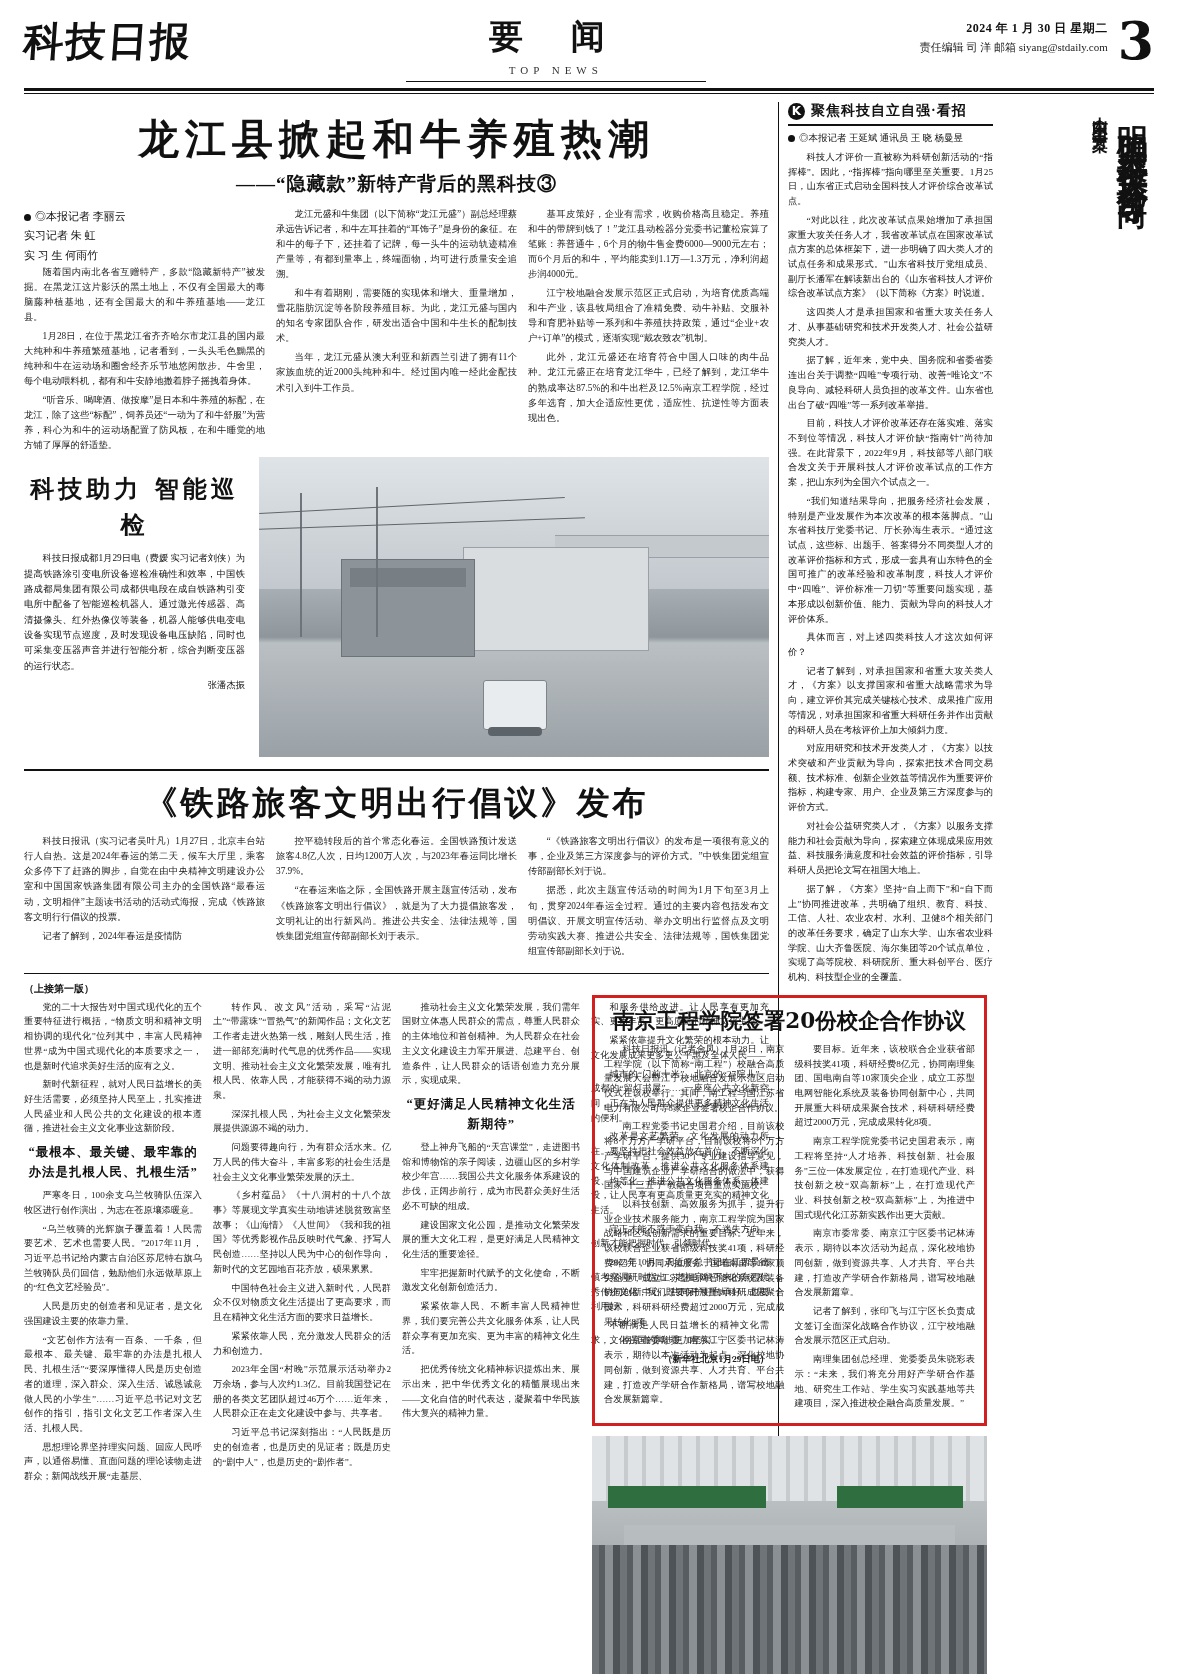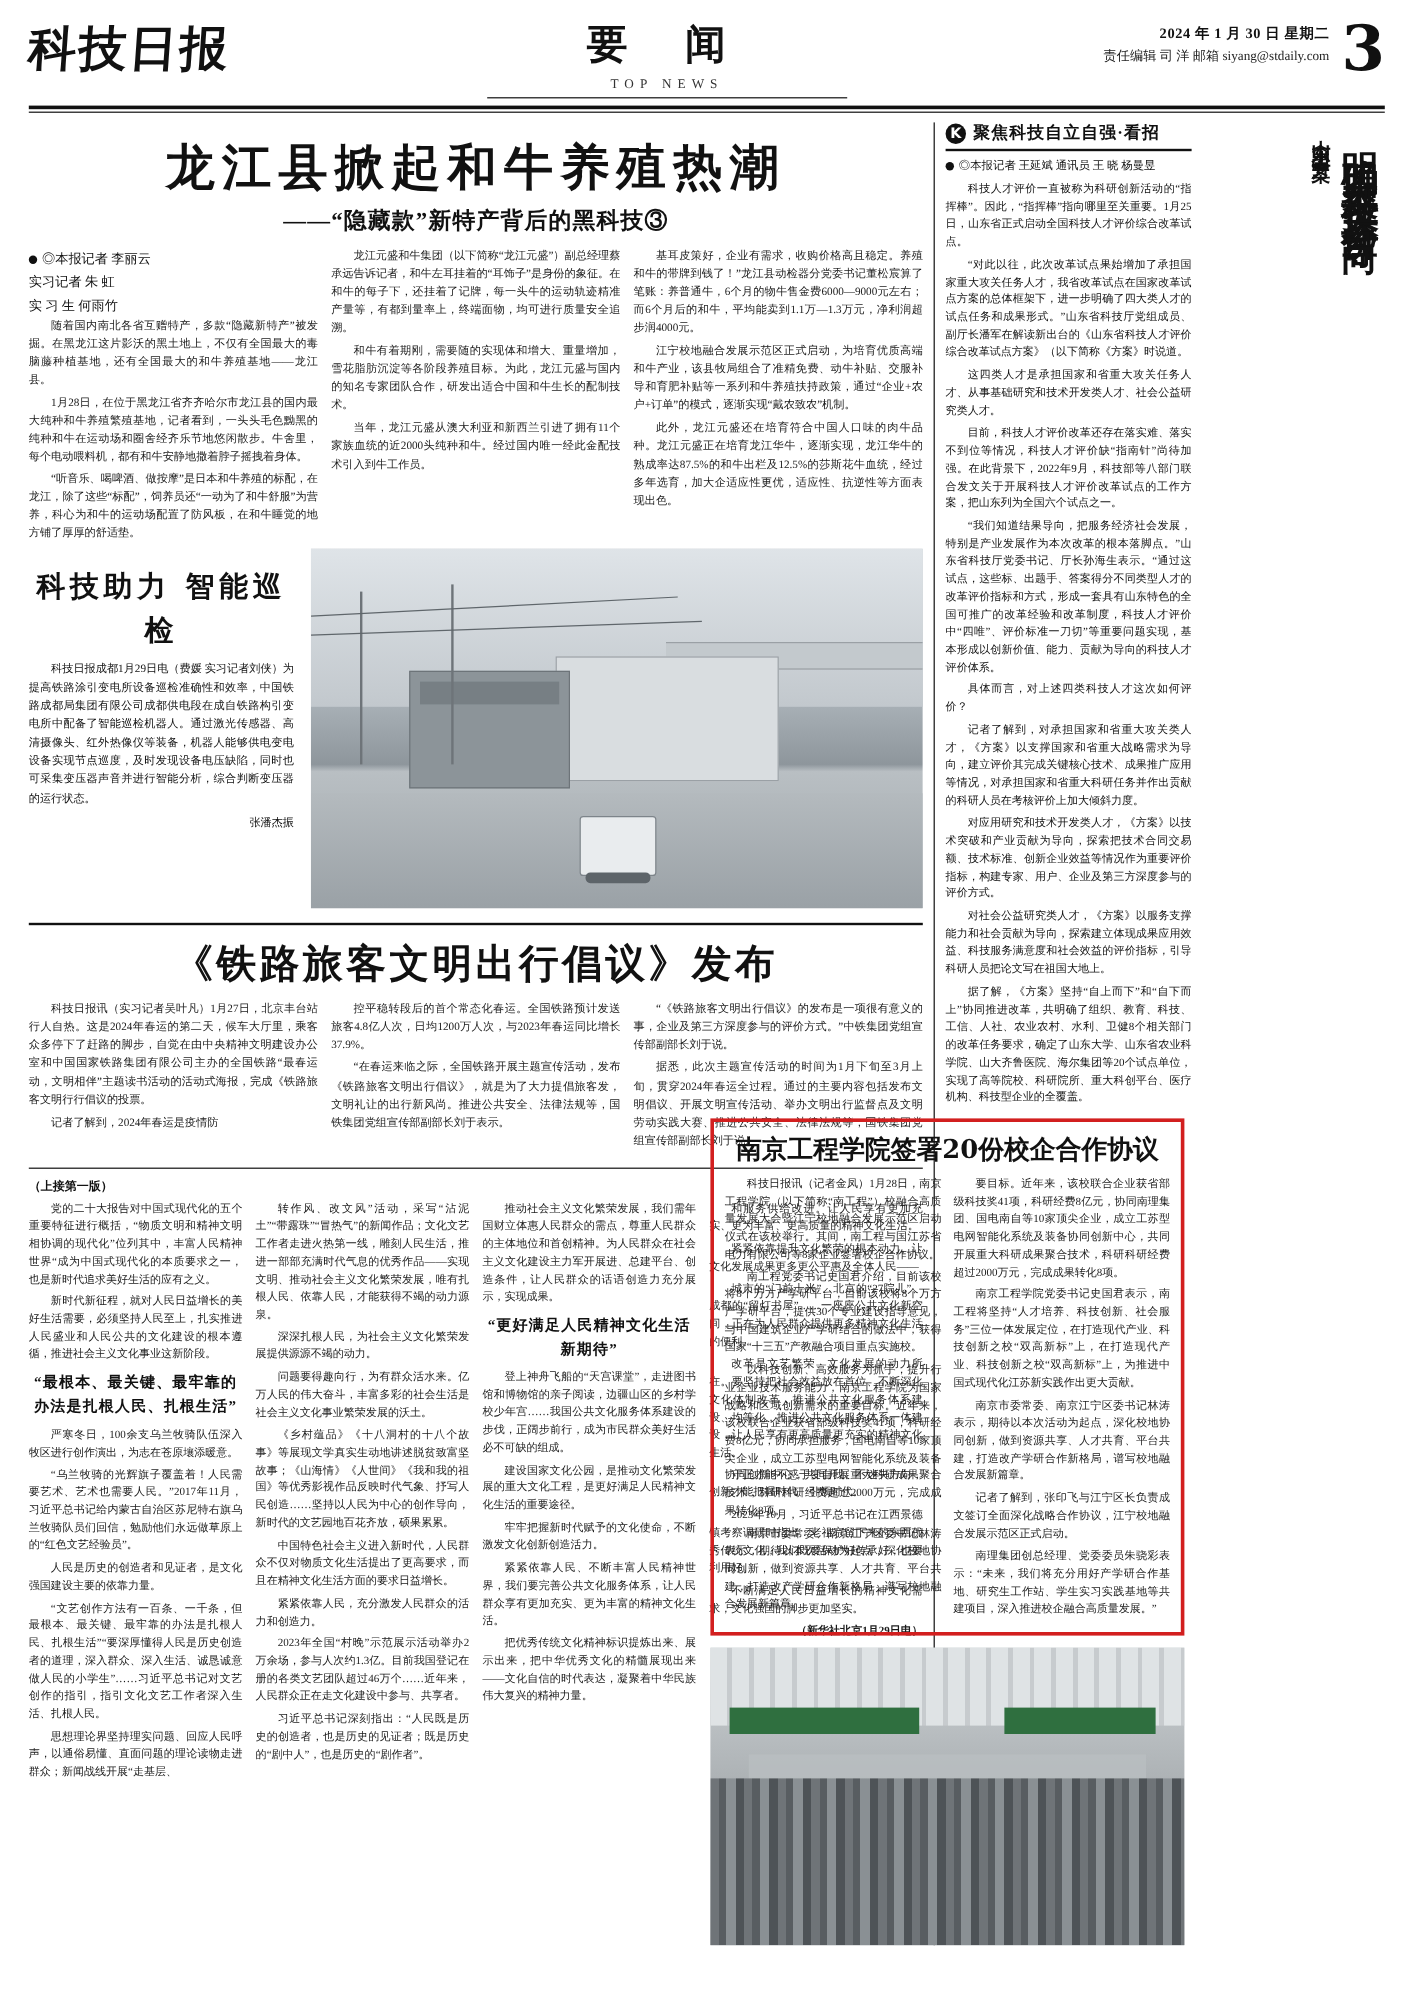"此外，龙江元盛还在培育符合中国人口味的肉牛品种。龙江元盛正在培育龙江华牛，逐渐实" p { text: 逐渐实现，龙江华牛的熟成率达87.5%的和牛出栏及12.5%的莎斯花牛血统 -> 已经了解到，龙江华牛的熟成率达87.5%的和牛出栏及12.5%南京工程学院 }
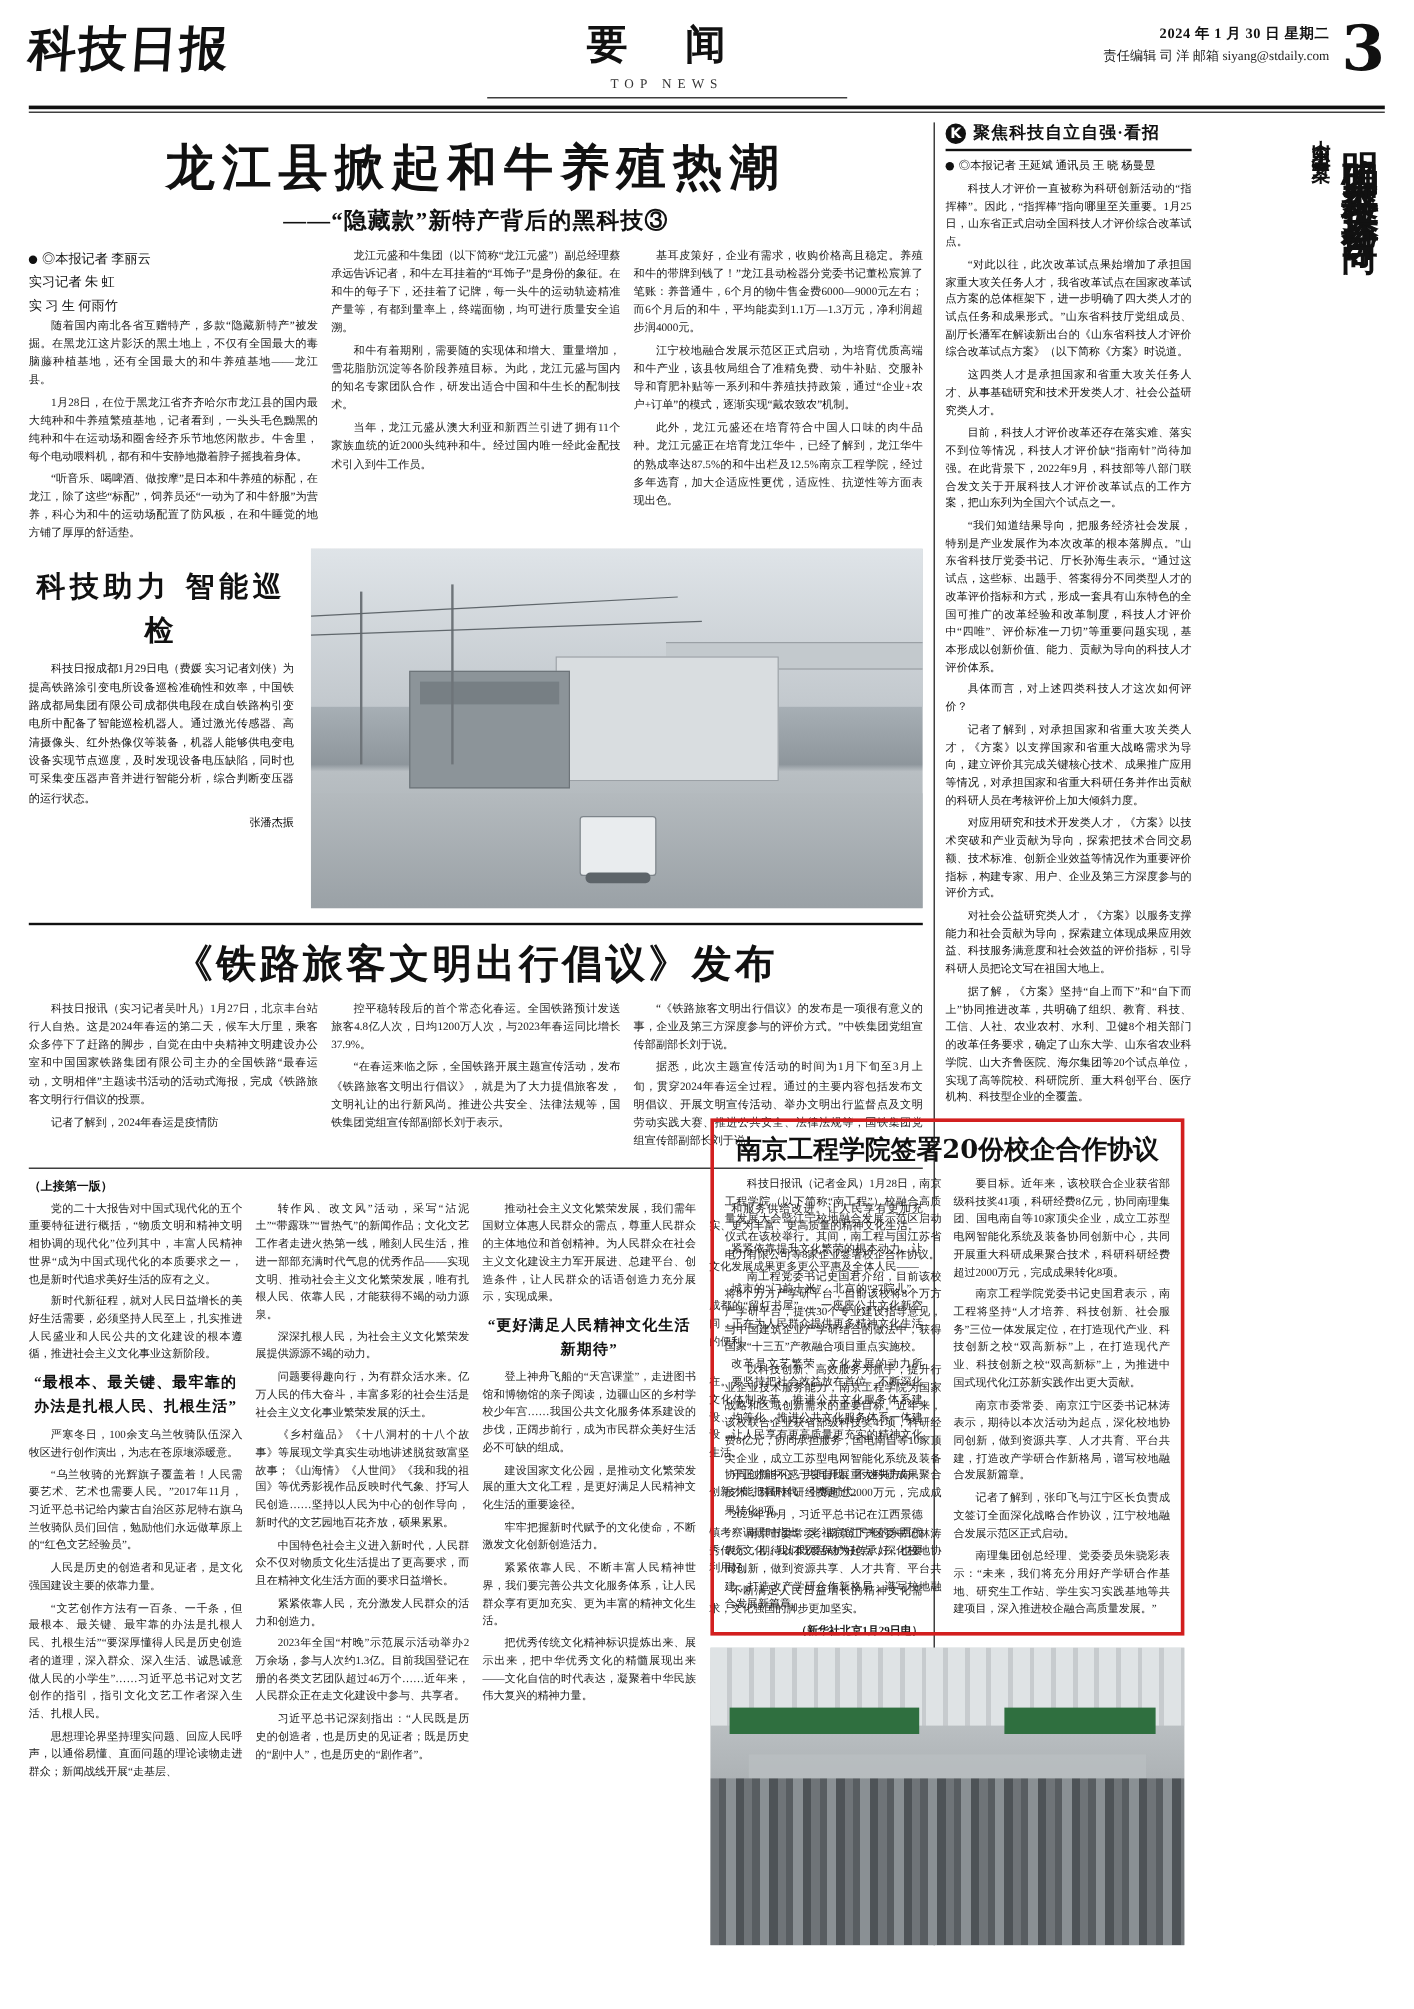"据了解，近年来，党中央、国务院和省委省委连出台关于调整“四唯”专项行动、改善“唯" p { html: none -> <p>据了解，近年来，党中央、国务院和省委省委连出台关于调整“四唯”专项行动、改善“唯论文”不良导向、减轻科研人员负担的改革文件。山东省也出台了破“四唯”等一系列改革举措。</p> }
